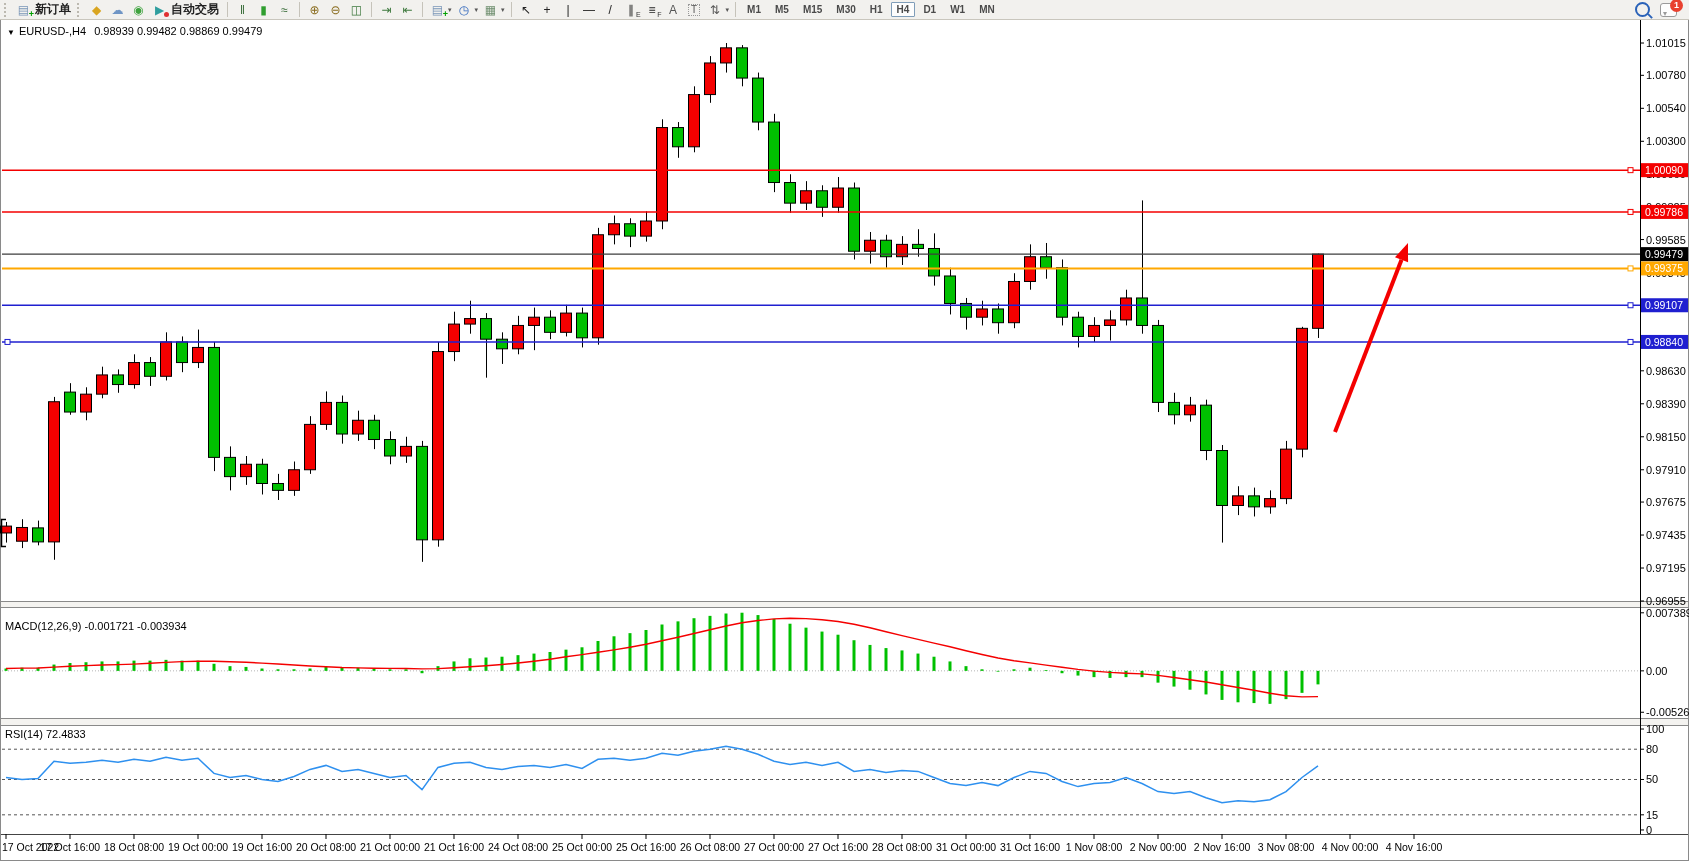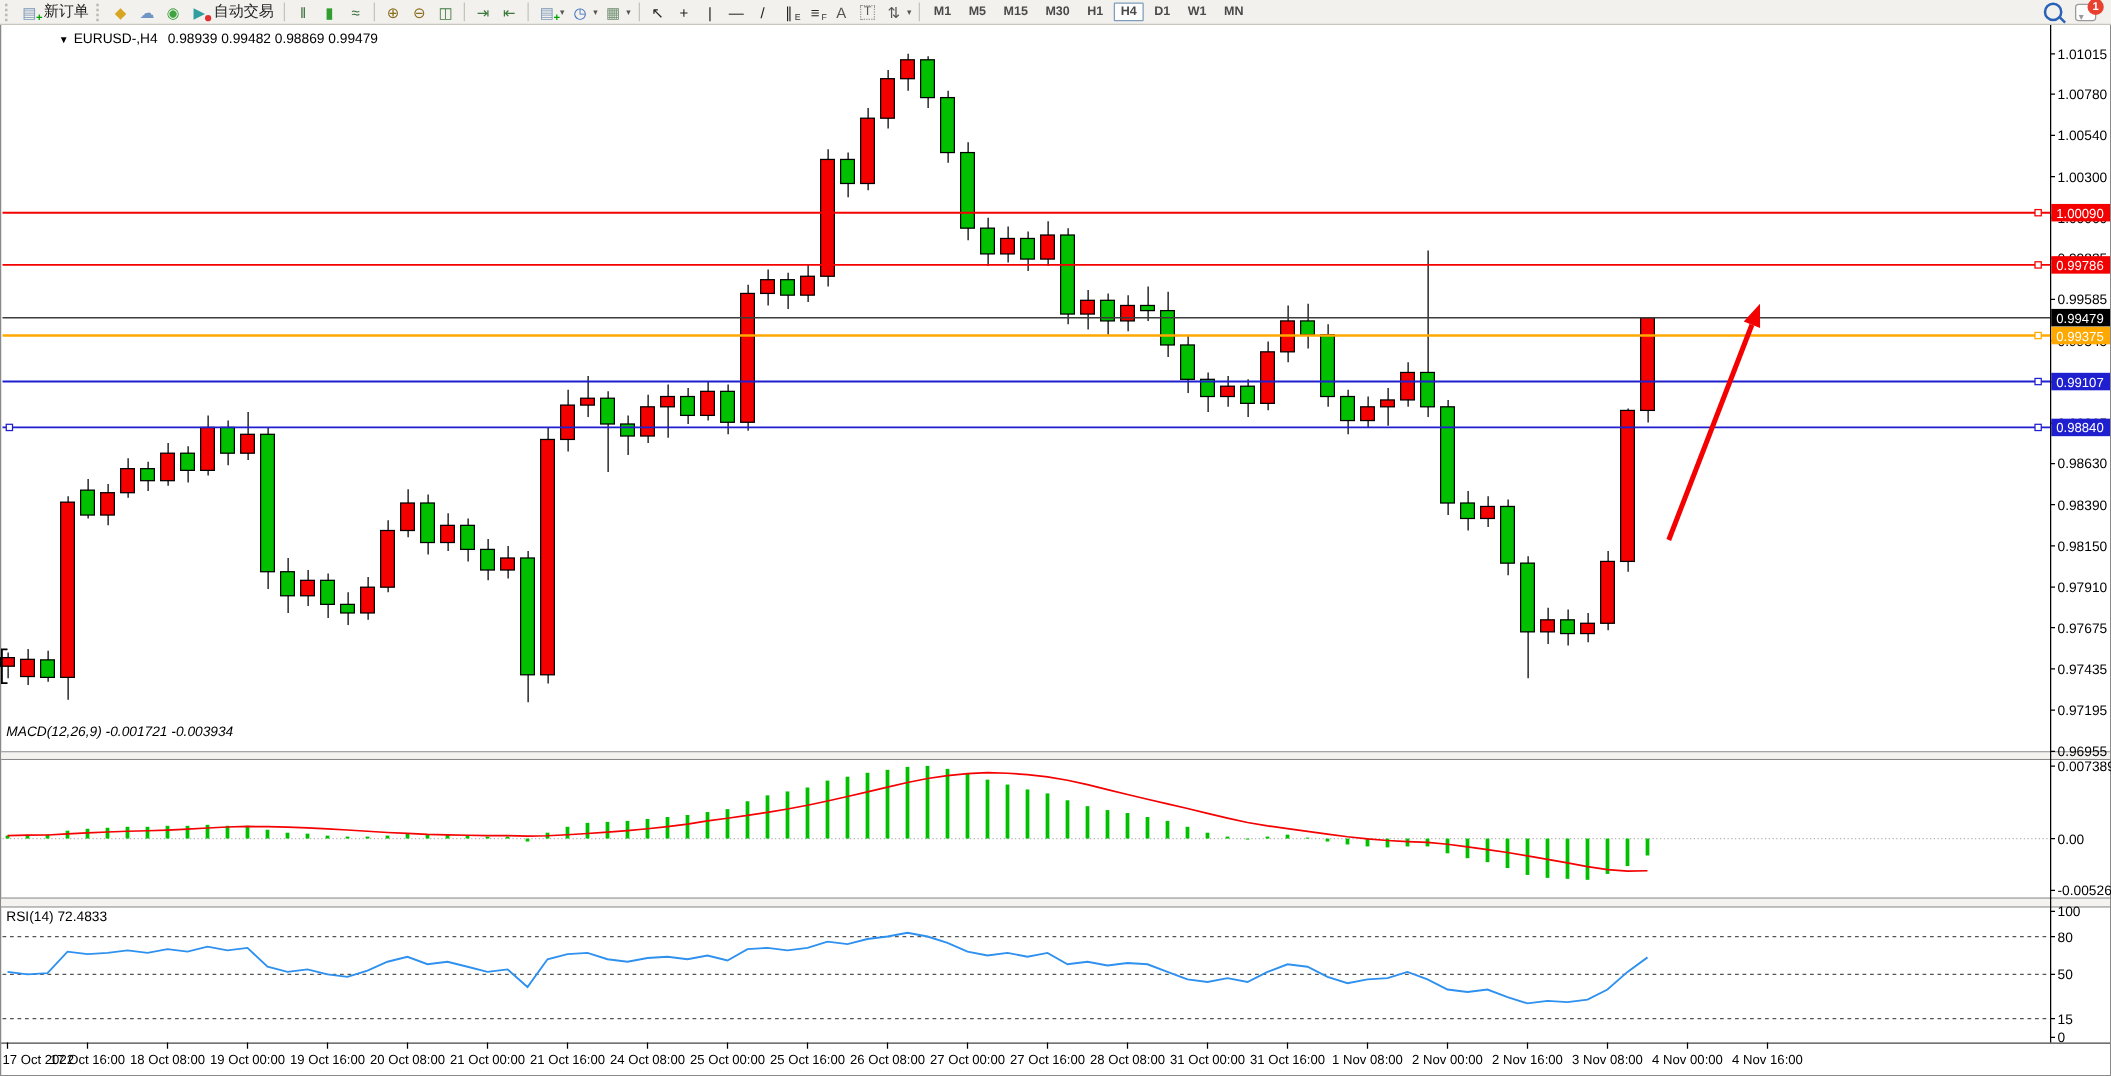"新订单" .lbl { font-weight: none -> bold }
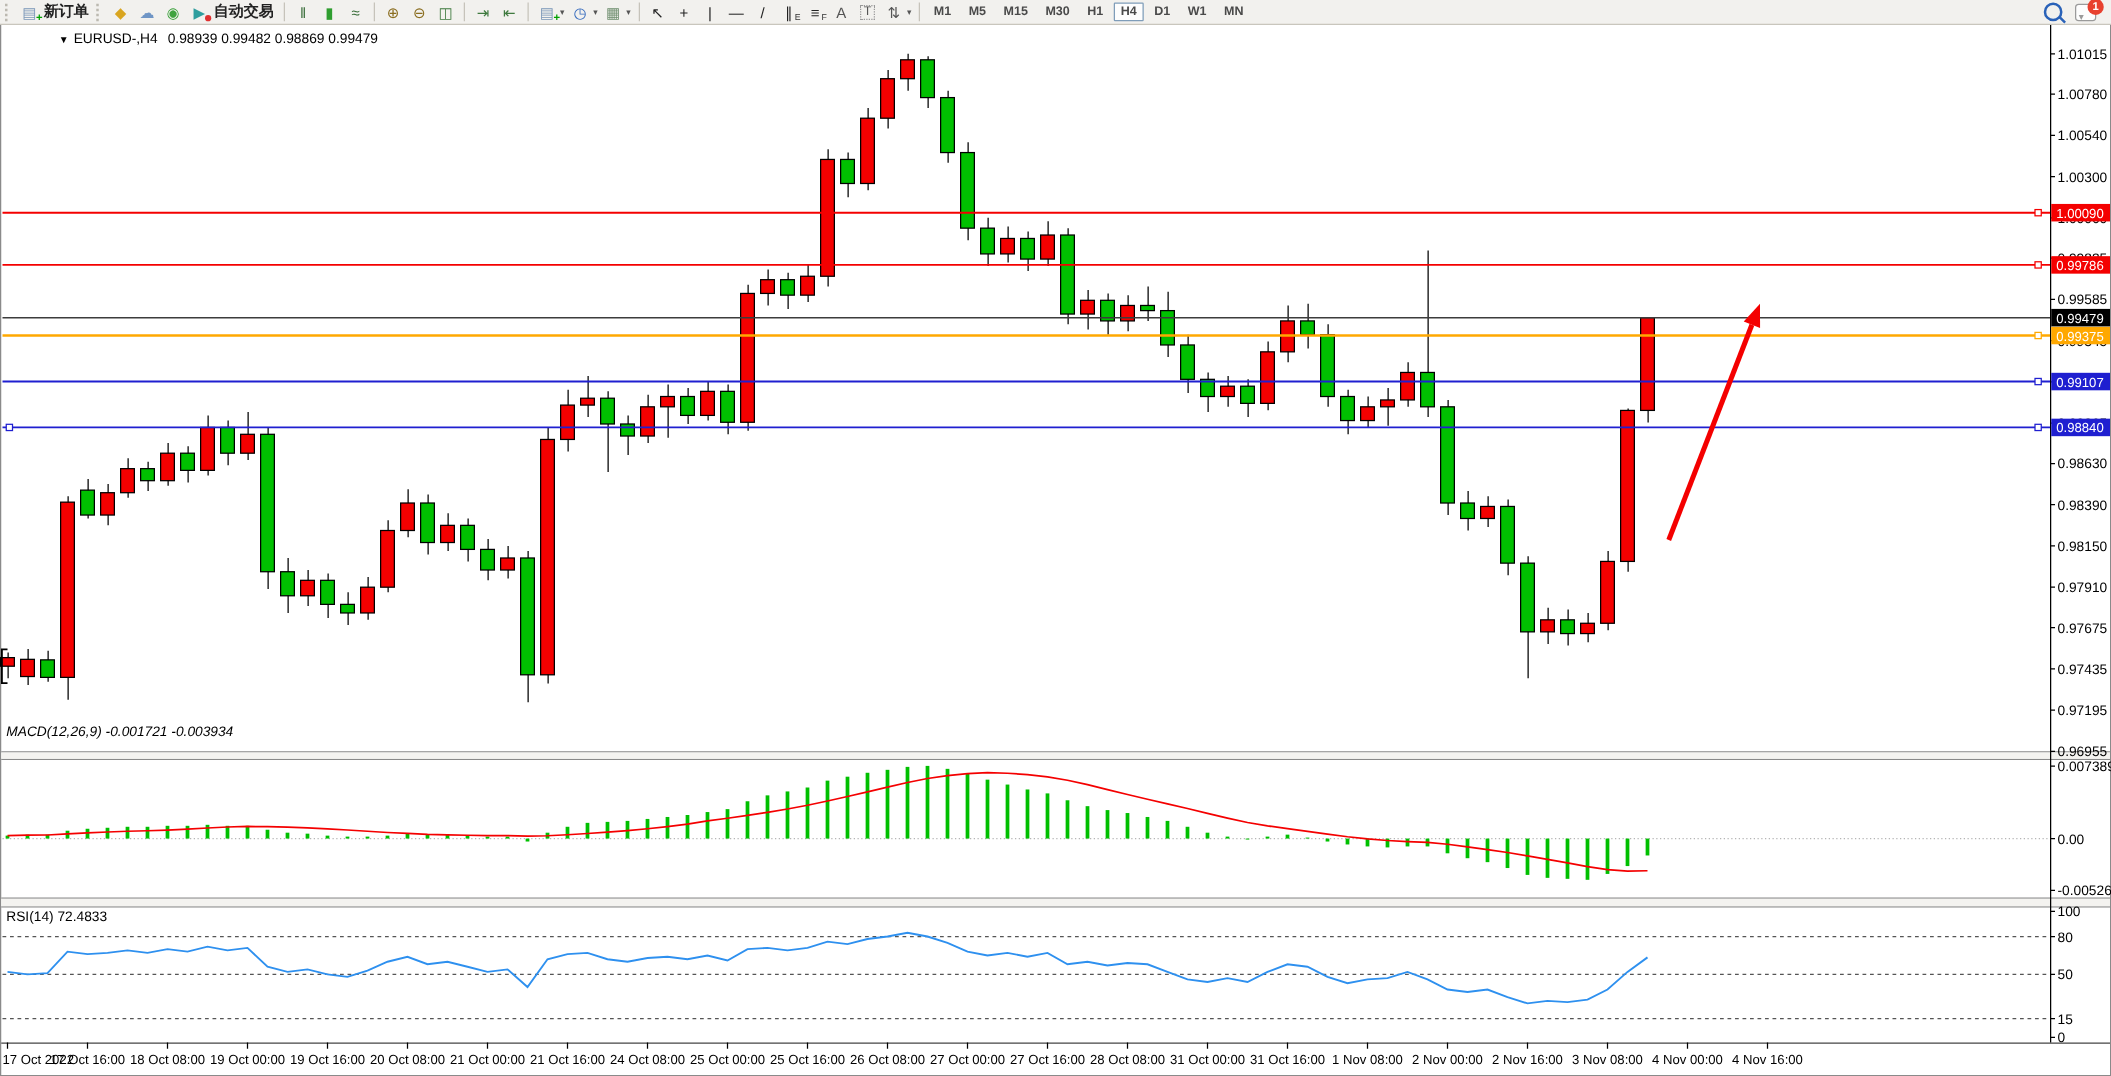"▼ EURUSD-,H4 0.98939 0.99482 0.98869" .chart-title { margin-left: 40px -> none }
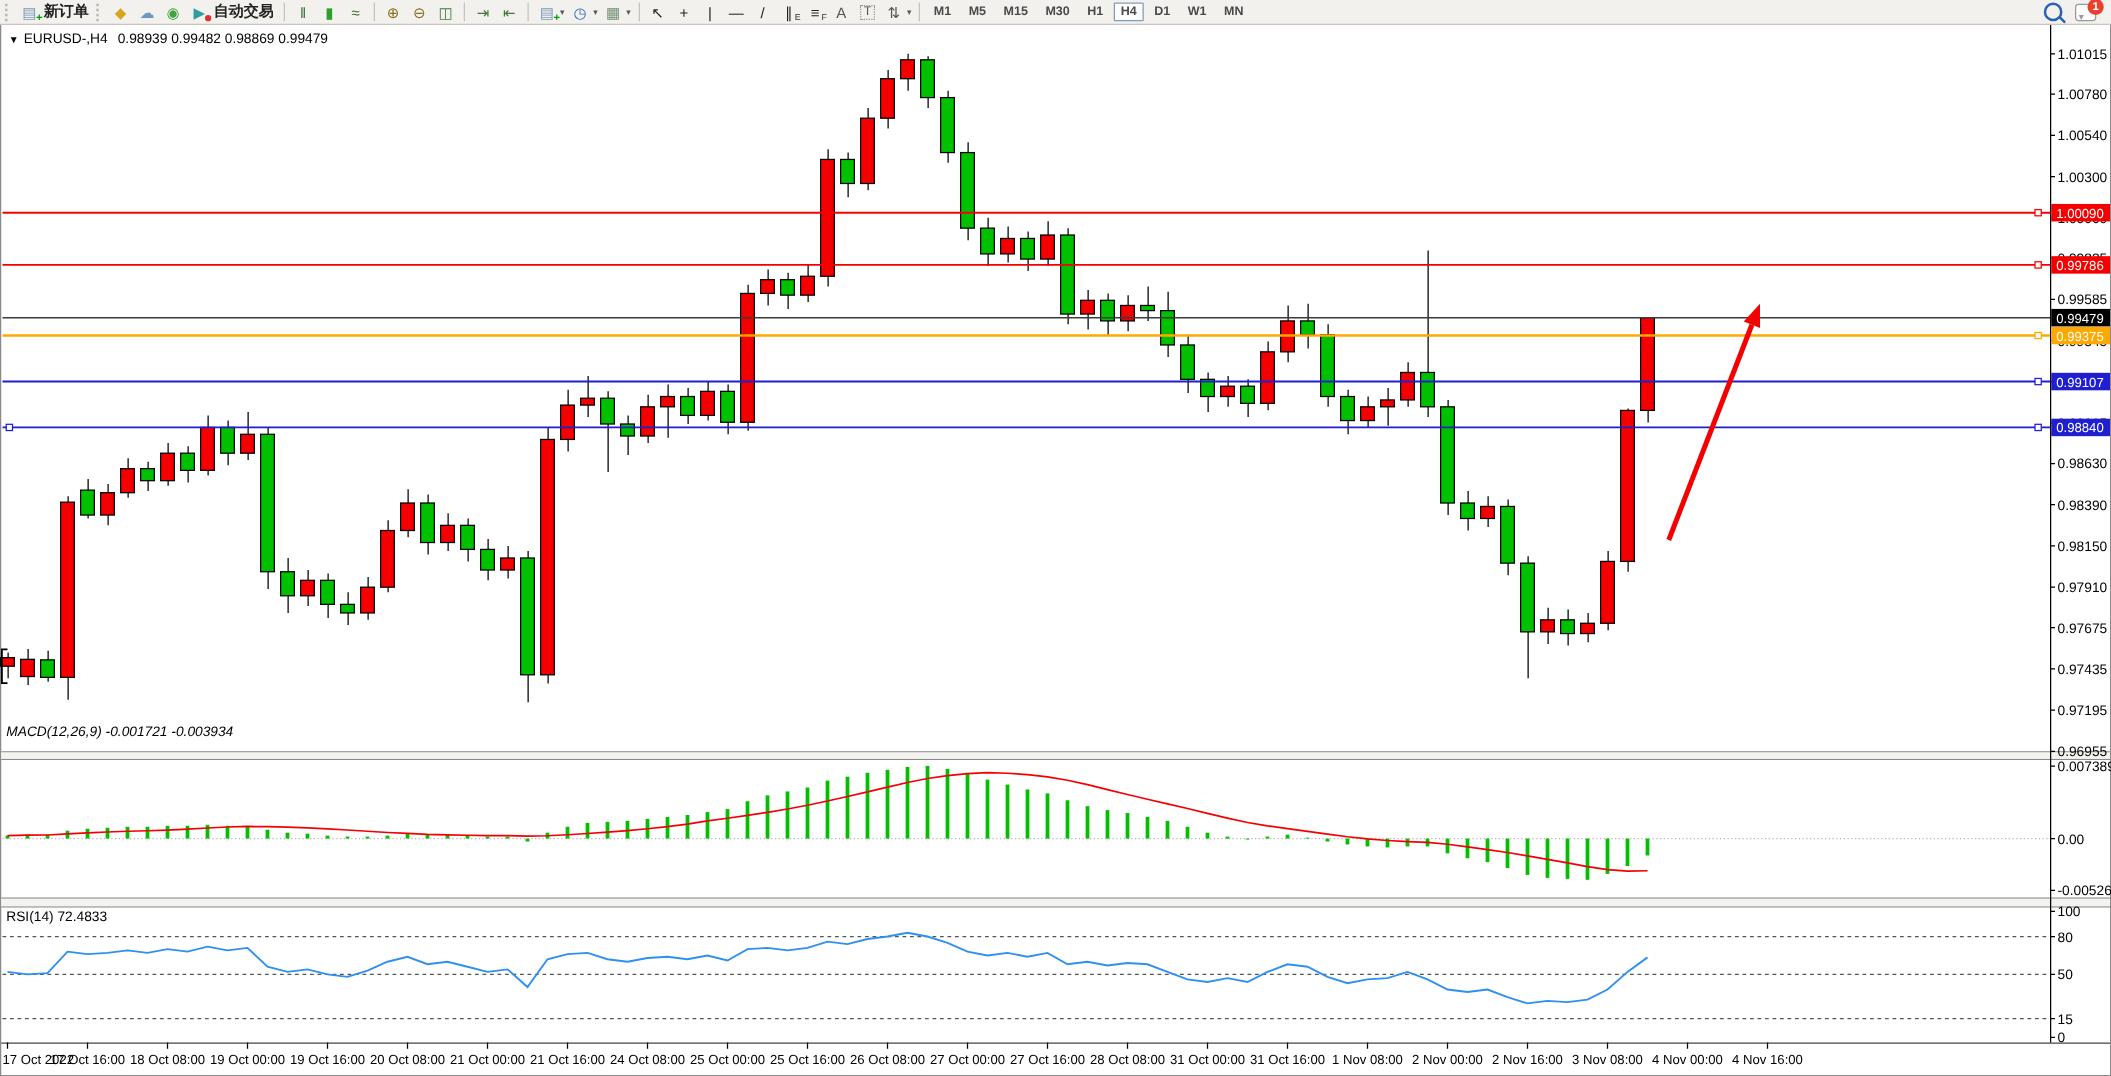"MACD(12,26,9) -0.001721 -0.003934" #macd-label { font-style: italic -> none; top: 580px -> 620px }
